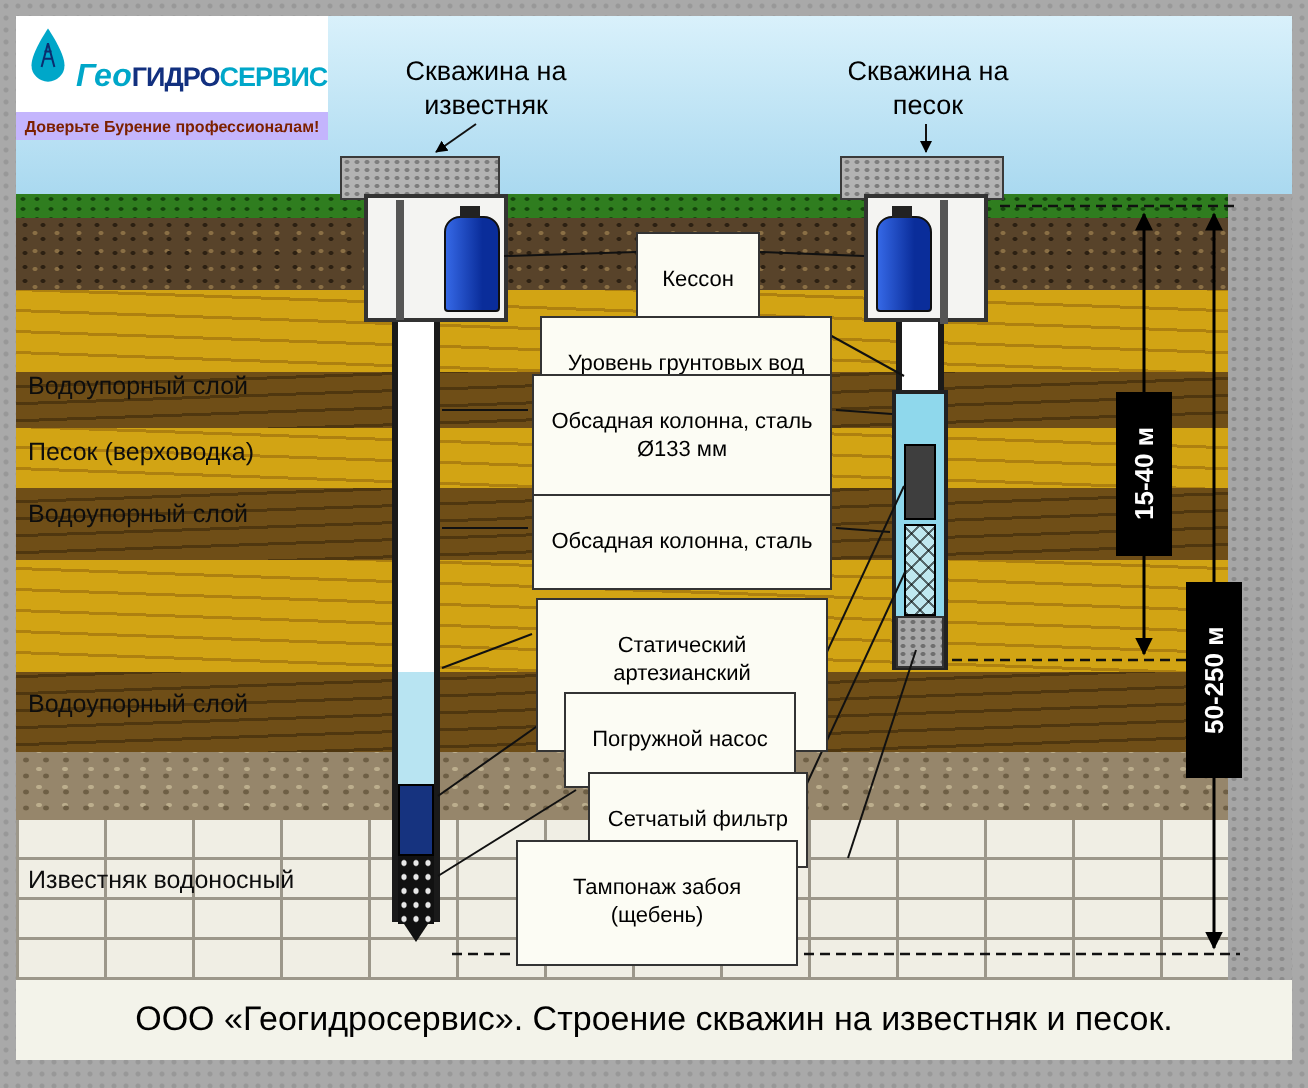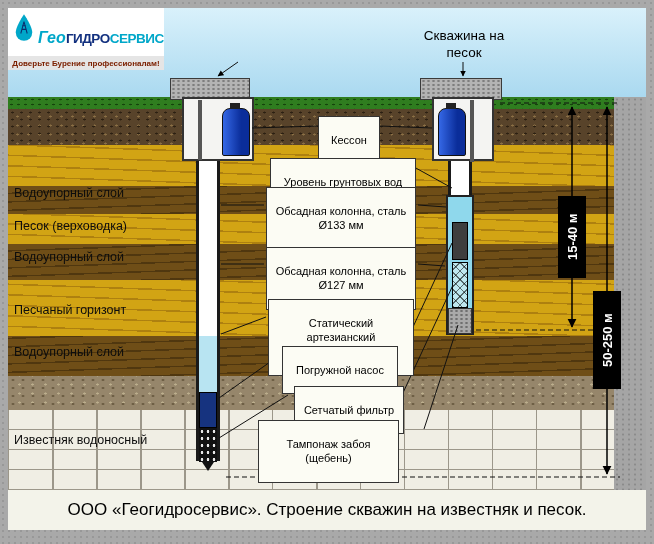"Скважина на известняк" div.abs { html: none -> <div>Скважина на известняк</div> }
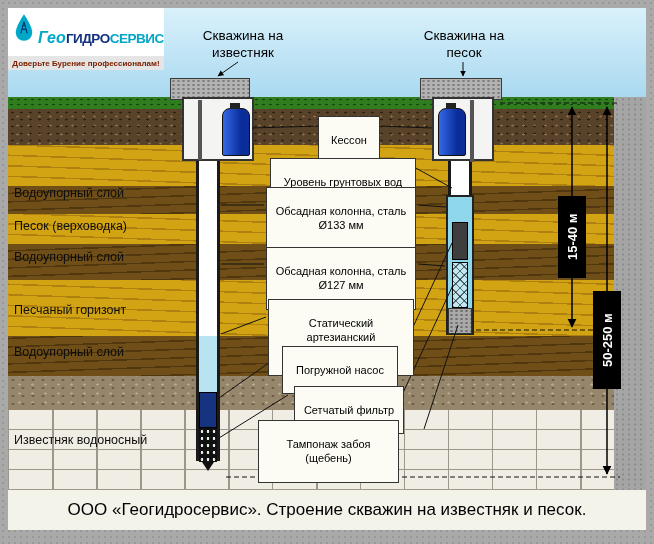"Доверьте Бурение профессионалам!" .logo-tagline { background: #e5e5e5 -> #c4b5fd }
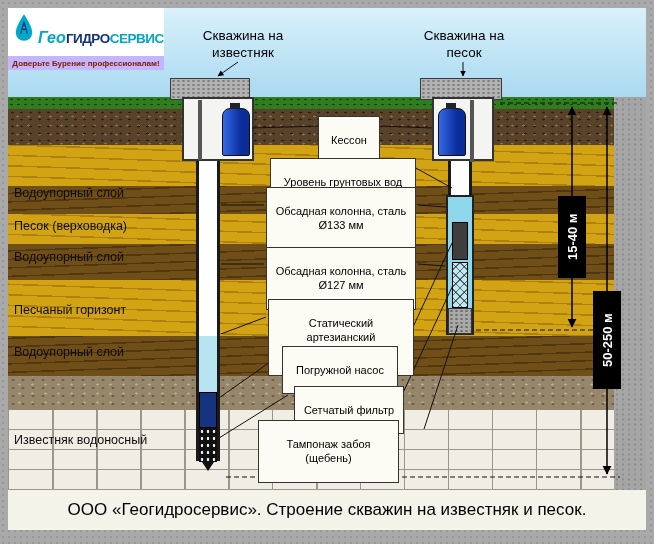"Ø127 мм" span.l2 { html: <span>Ø127 мм</span> -> none }
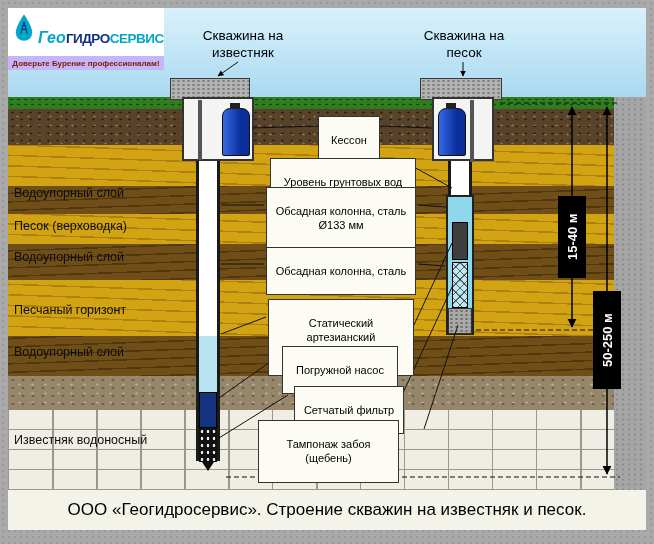"Песчаный горизонт" div.abs { html: <div>Песчаный горизонт</div> -> none }
